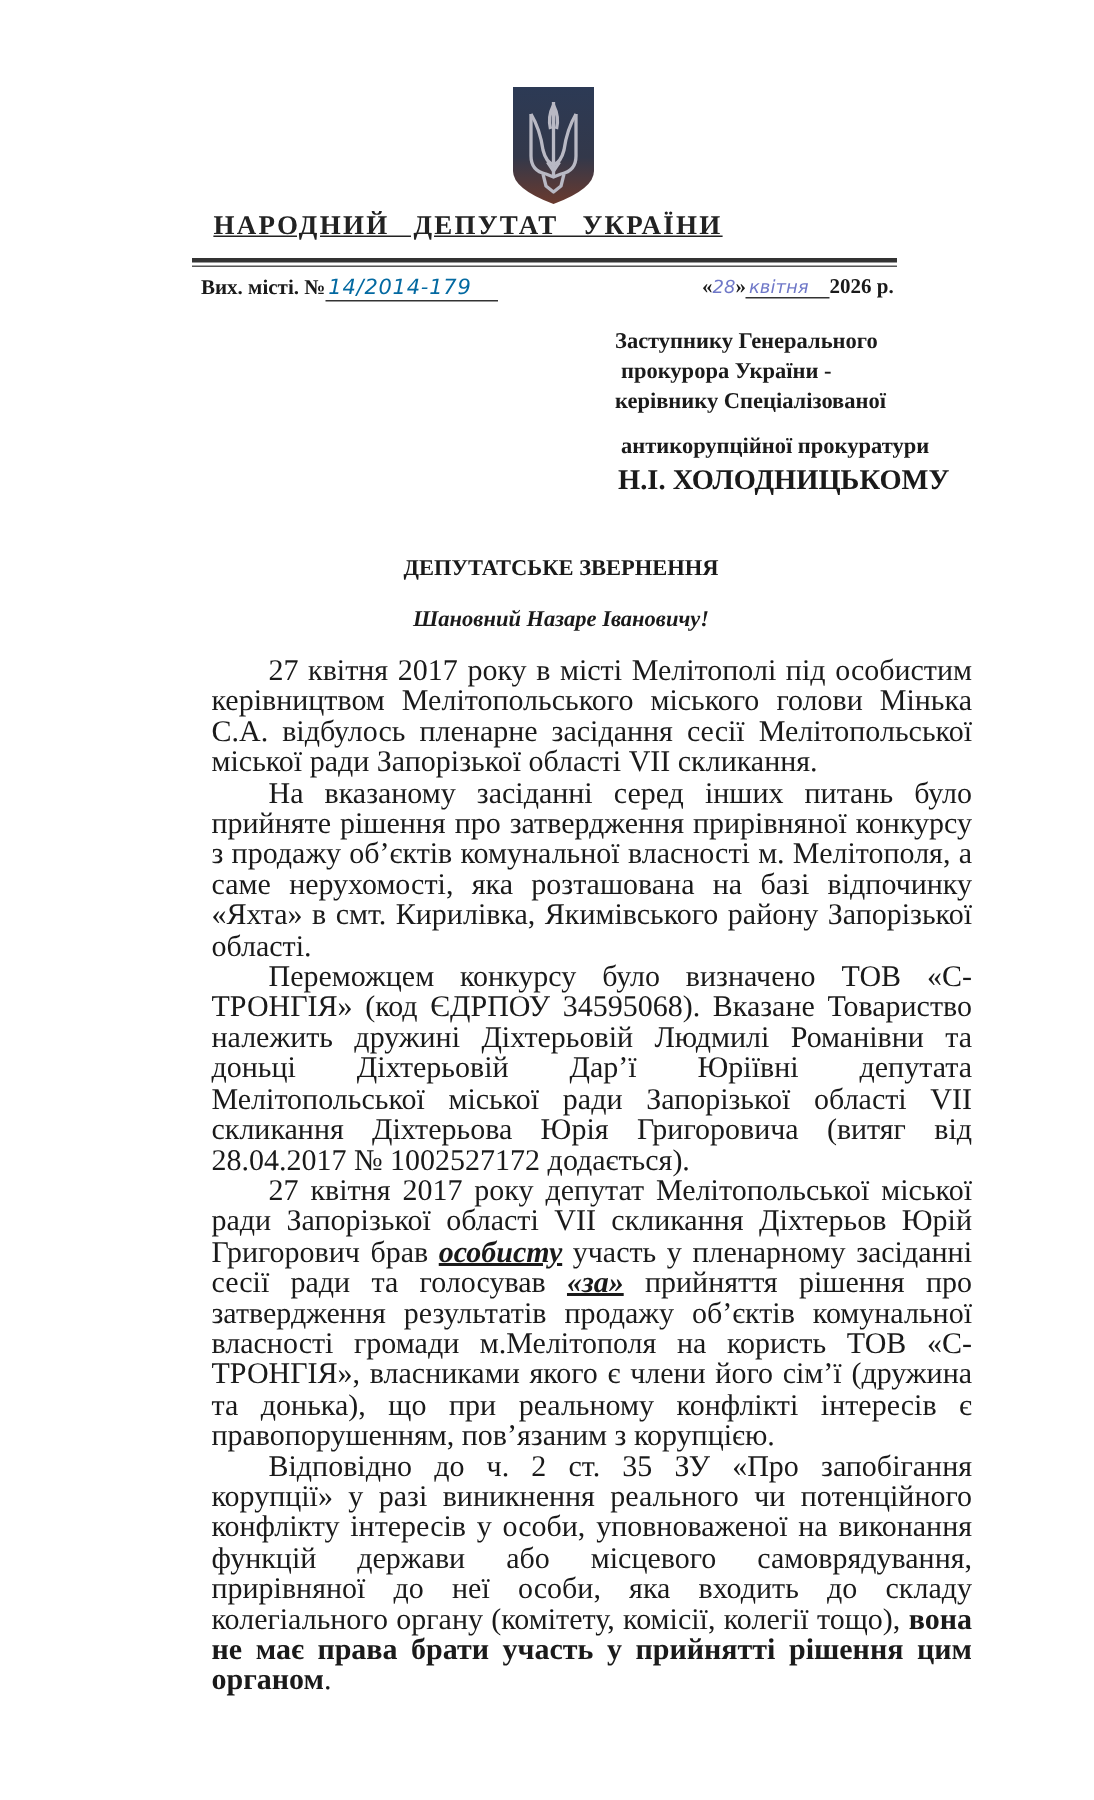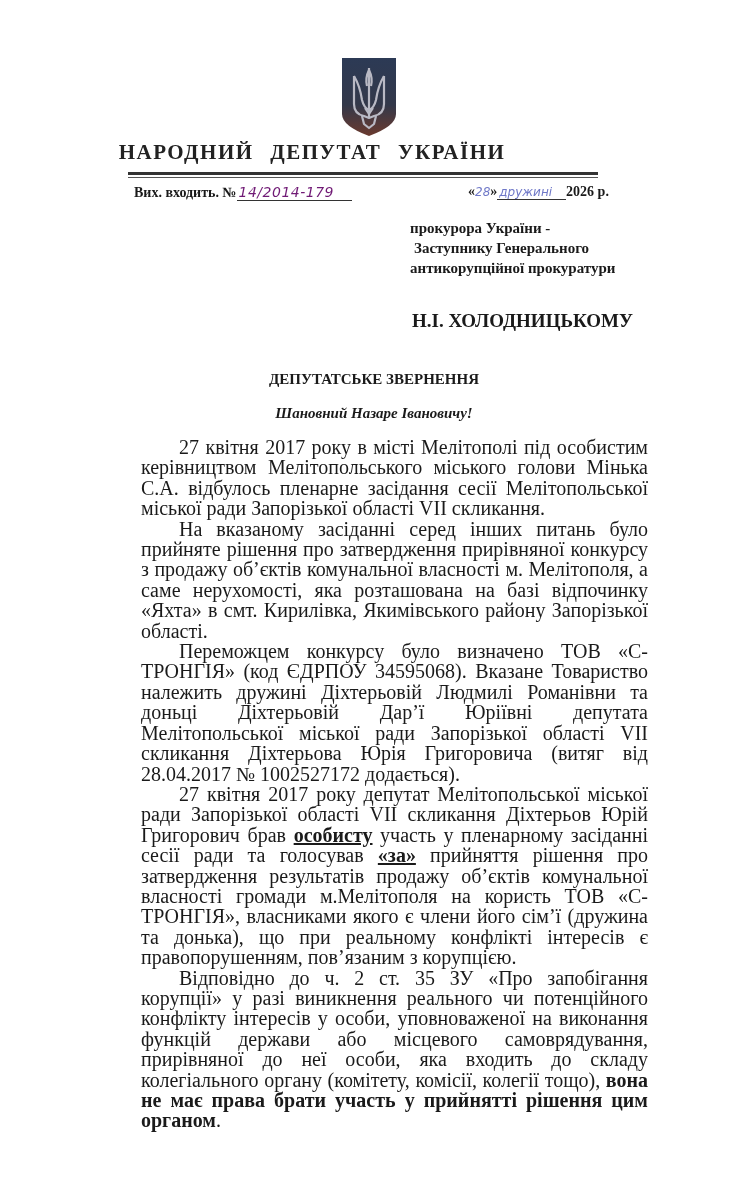"НАРОДНИЙ ДЕПУТАТ УКРАЇНИ" .title { font-size: 21px -> 18px; text-decoration: none -> underline }
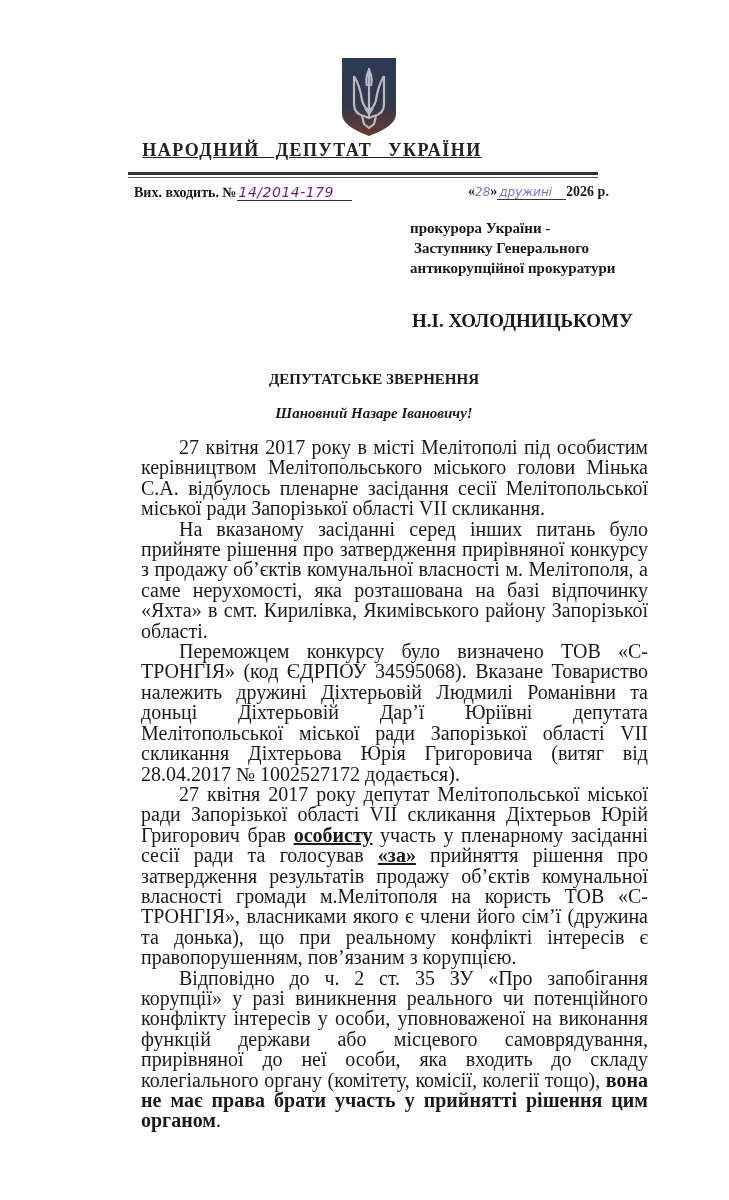"Вих. входить. №" span { text: входить -> місті }
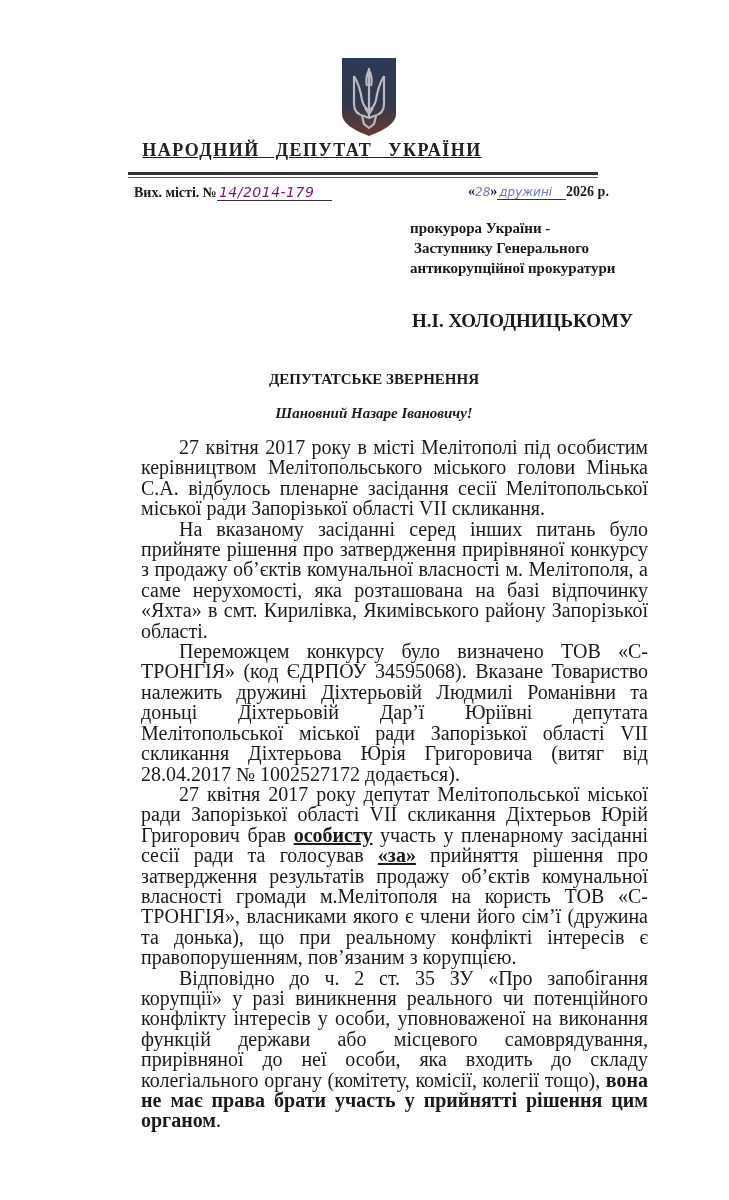"14/2014-179" .reg .hand { color: #701a75 -> #0369a1 }
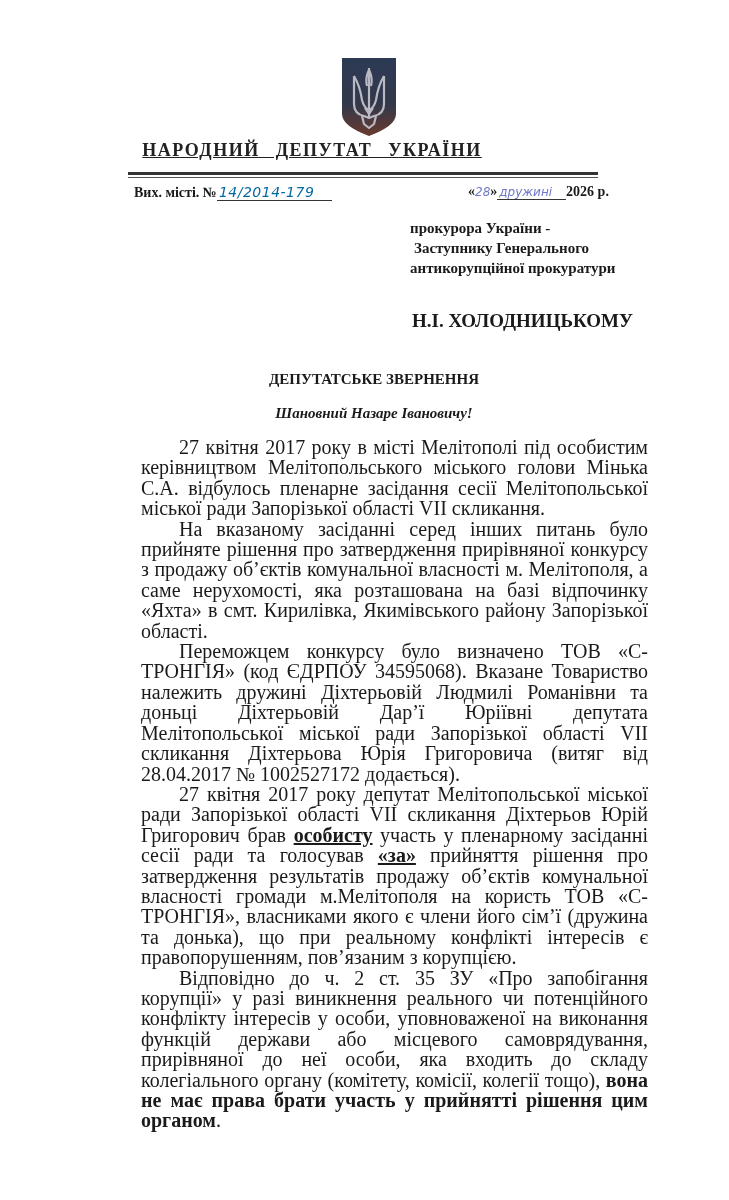"дружині" span.hand { text: дружині -> квітня }
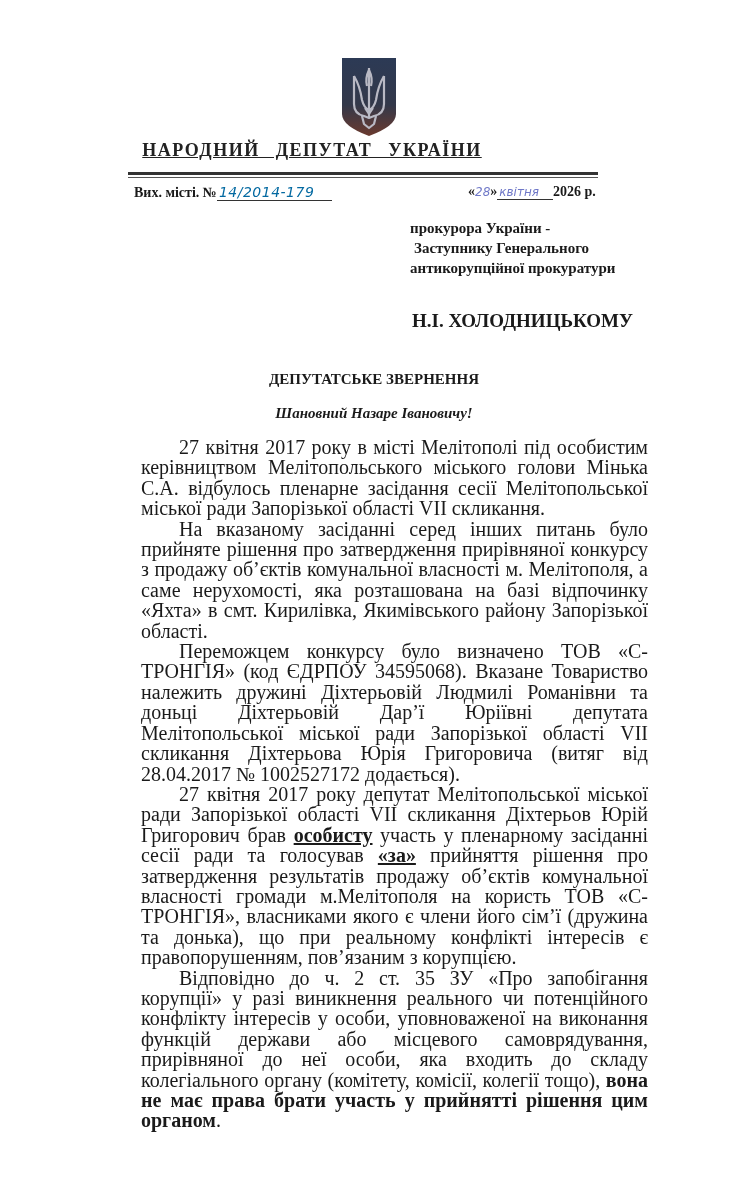"прокурора України -" div { order: before "Заступнику Генерального" -> after "Заступнику Генерального" }
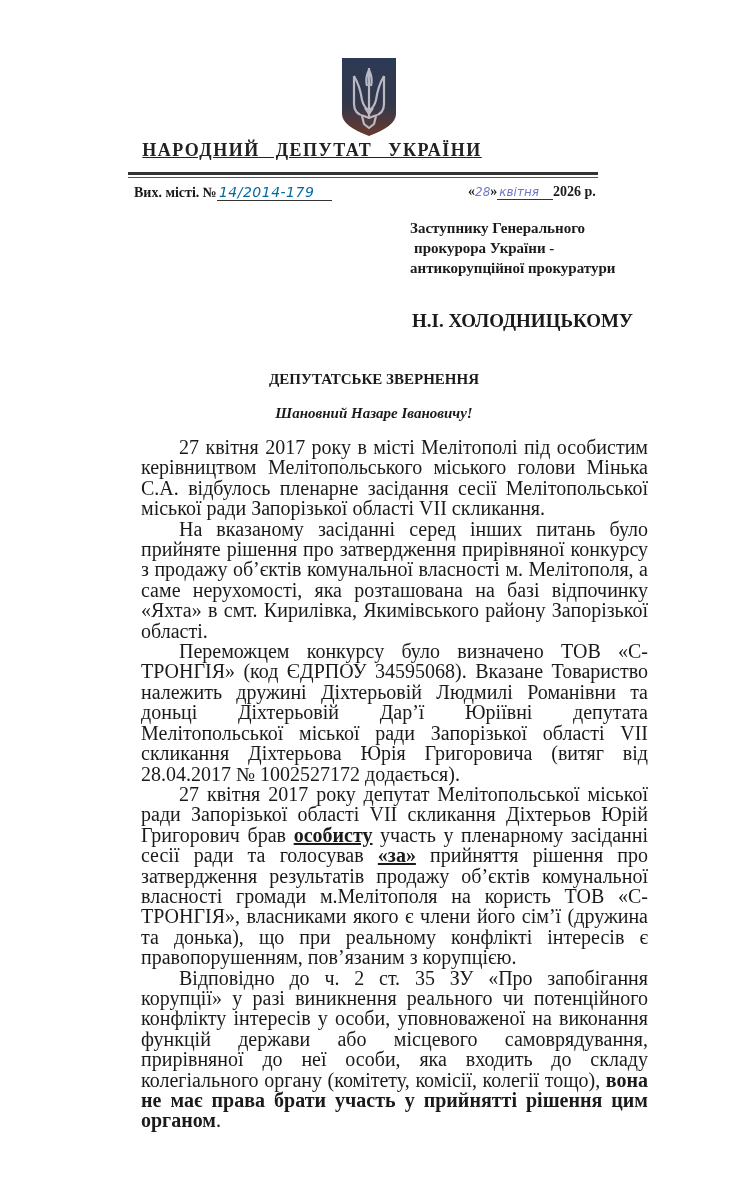"керівнику Спеціалізованої" div { html: none -> <div>керівнику Спеціалізованої</div> }
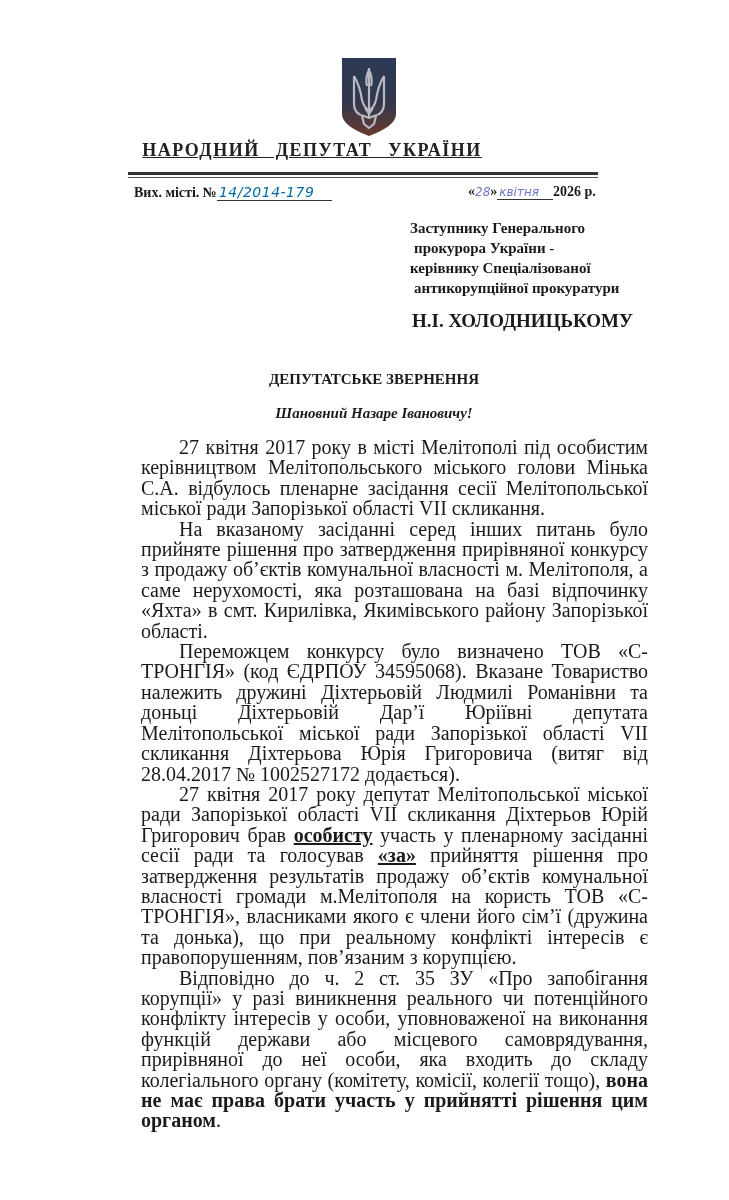"антикорупційної прокуратури" .addressee div:nth-child(4) { margin-top: none -> 10px }
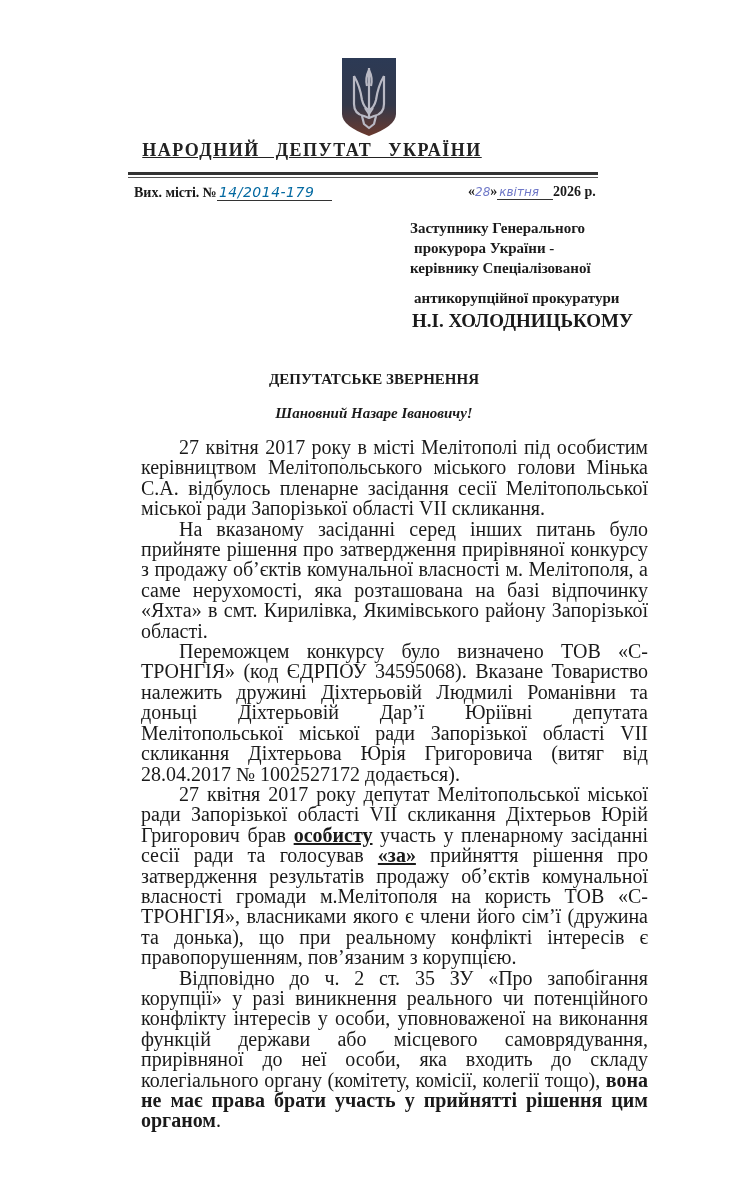"особисту" .body u { font-style: none -> italic }
